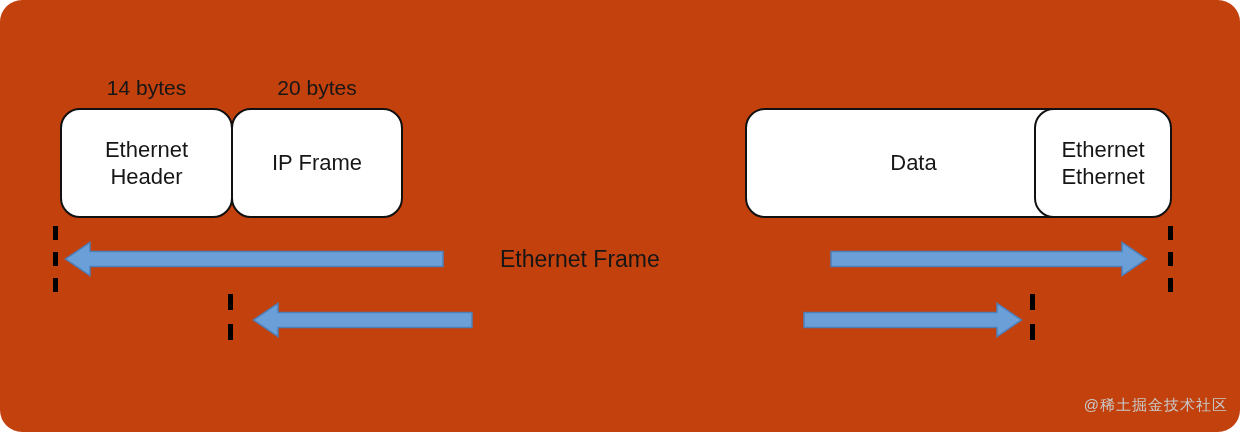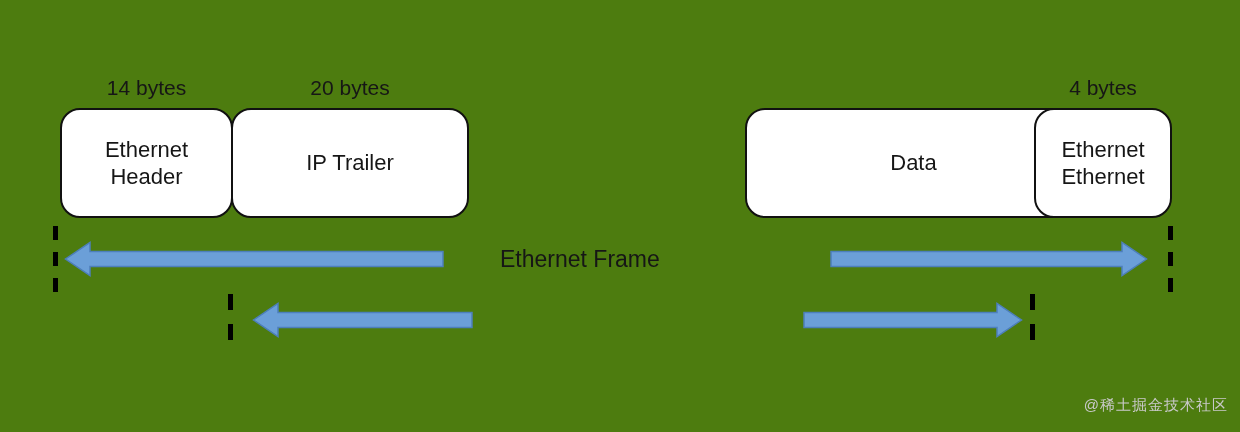"14 bytes" .stage { background: #4d7c0f -> #c2410c; border-radius: none -> 22px }
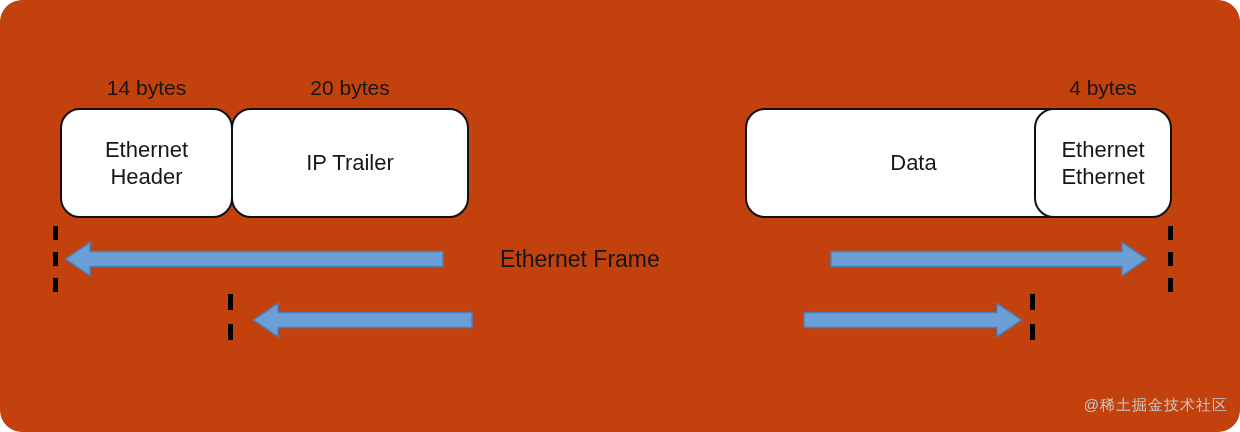"20 bytes" div.boxwrap { width: 238px -> 172px }
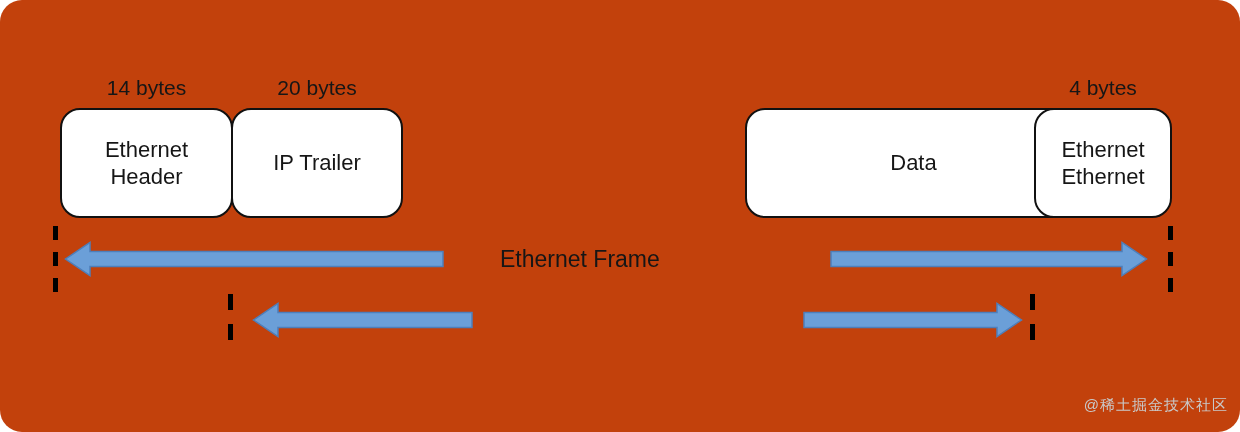"4 bytes" div.size-label { html: <div>4 bytes</div> -> none }
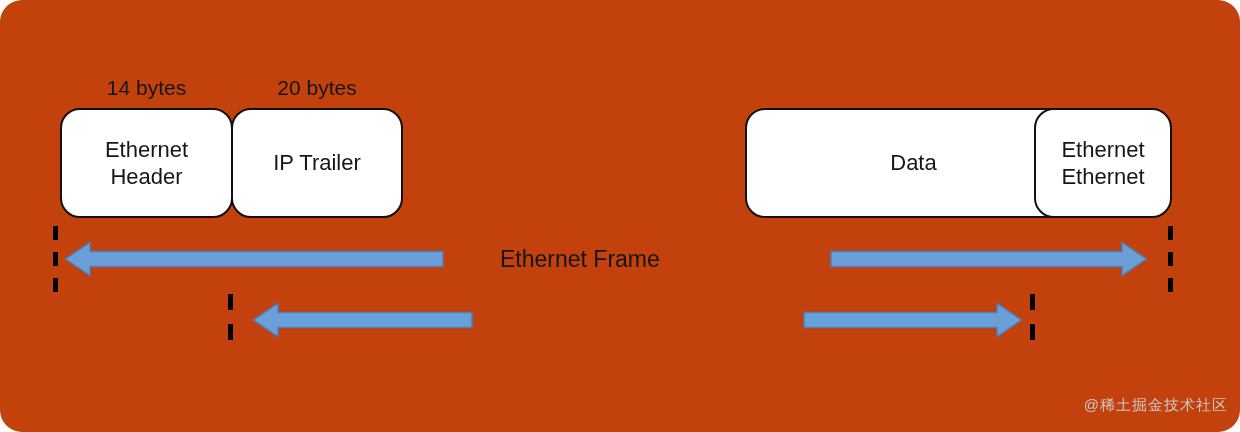"IP Trailer" div.fbox { text: Trailer -> Frame }
